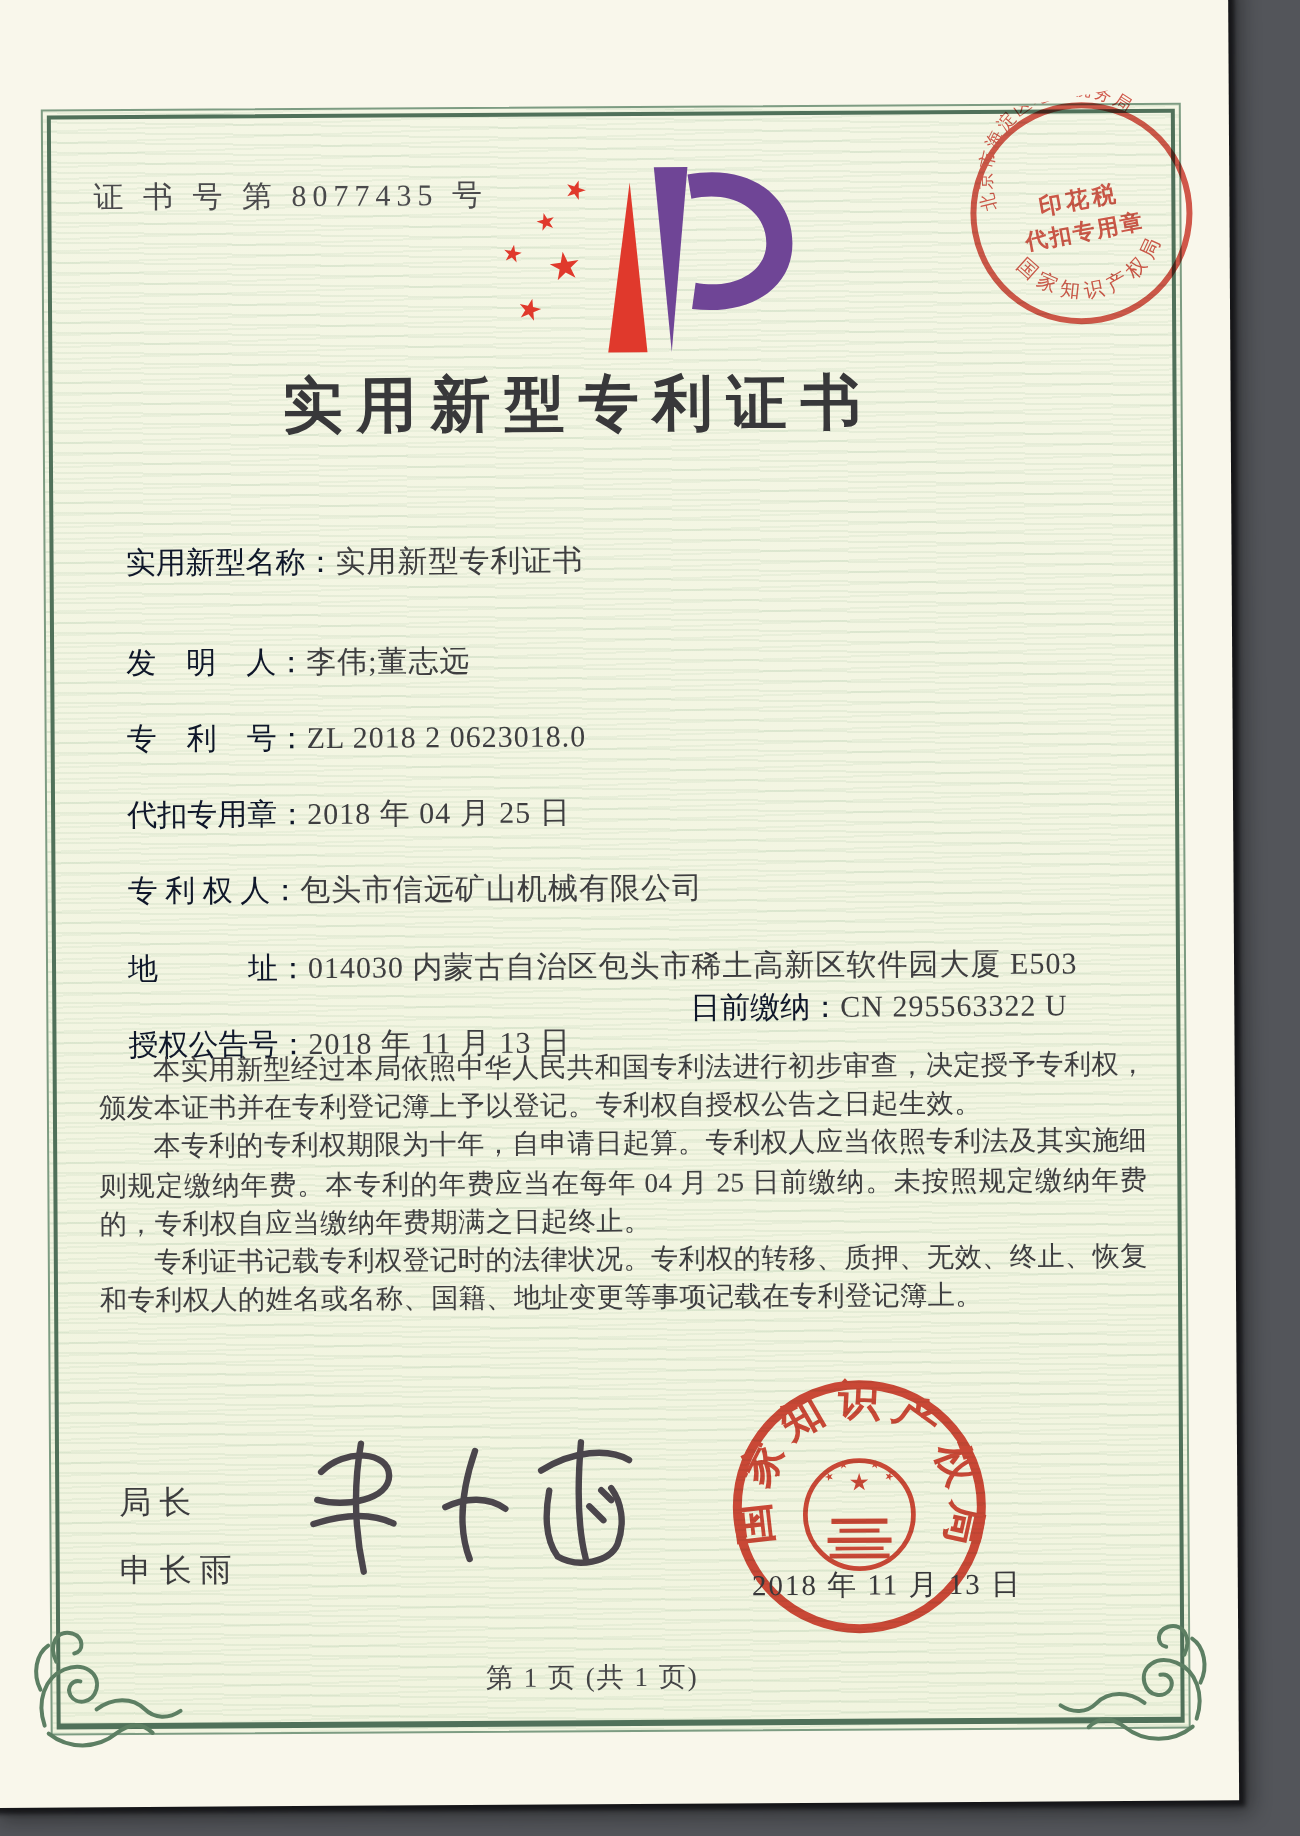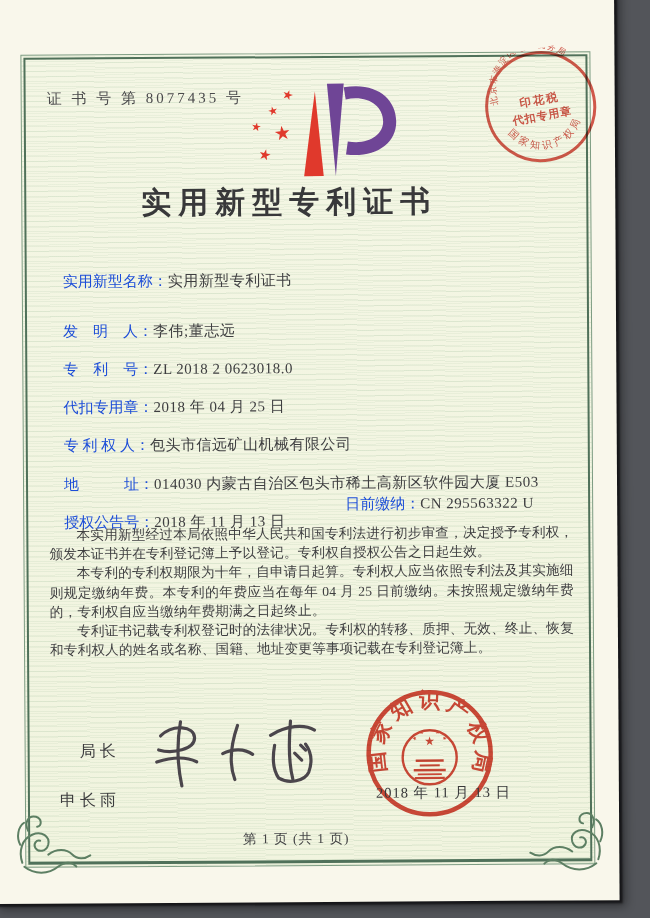"实用新型名称：" .flabel { color: #1d4ed8 -> #0f172a }
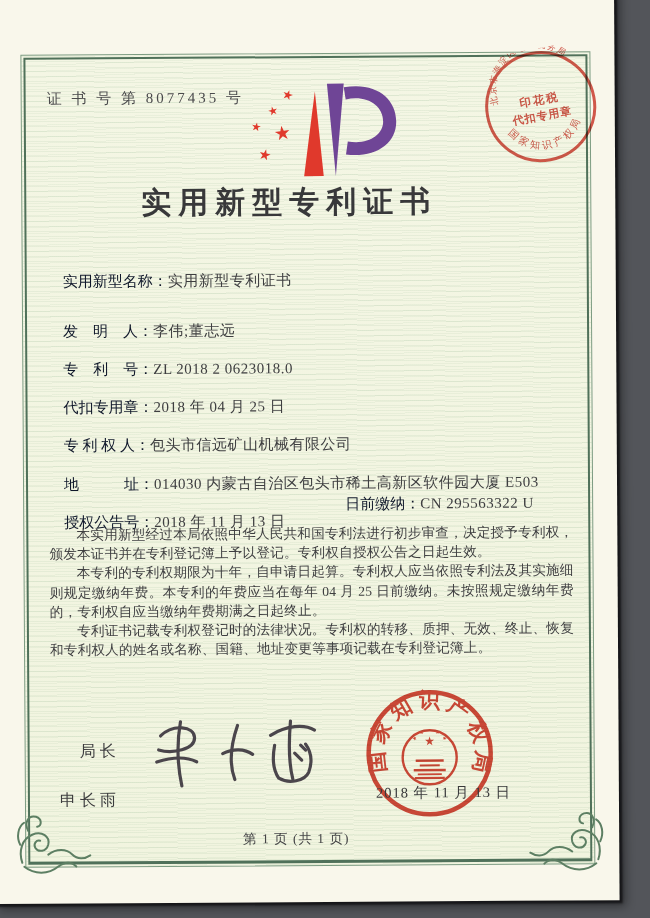"局长" .officer { text-align: right -> none }
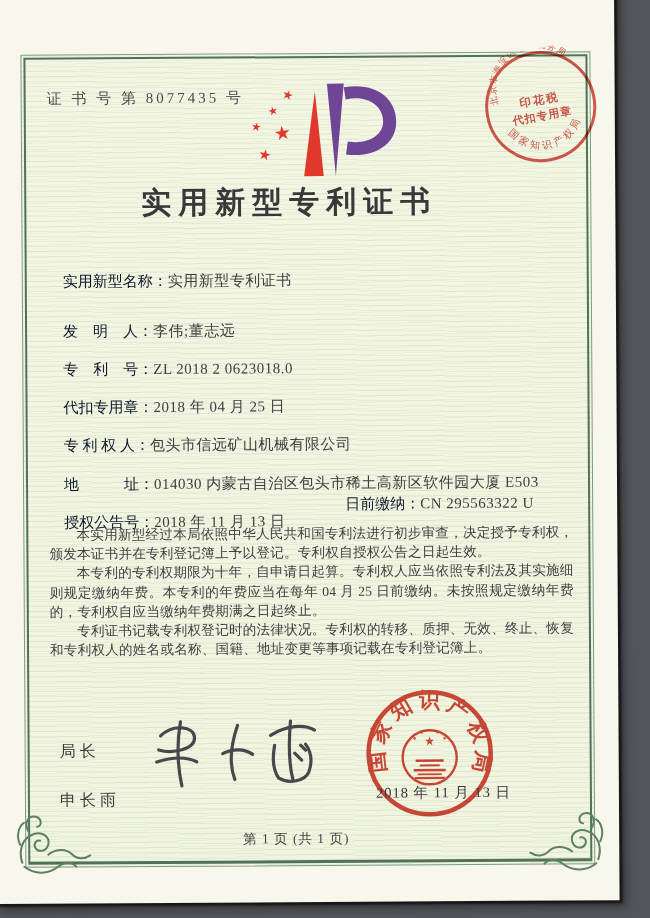"申长雨" .officer .name { margin-top: 28px -> 13px }
